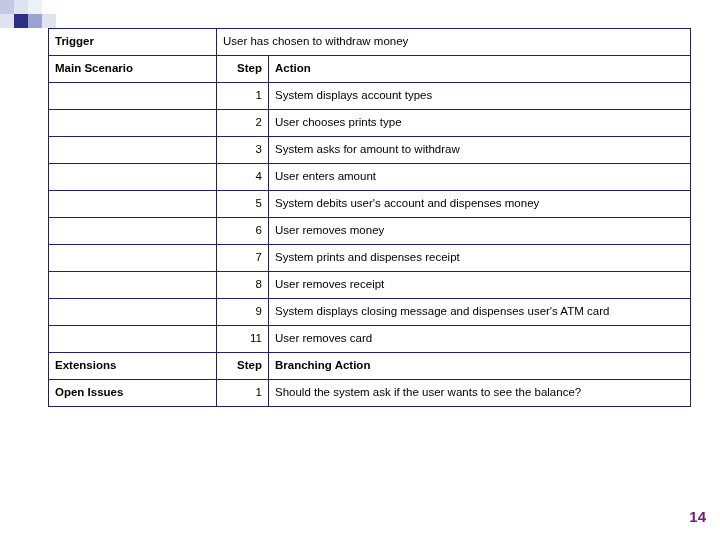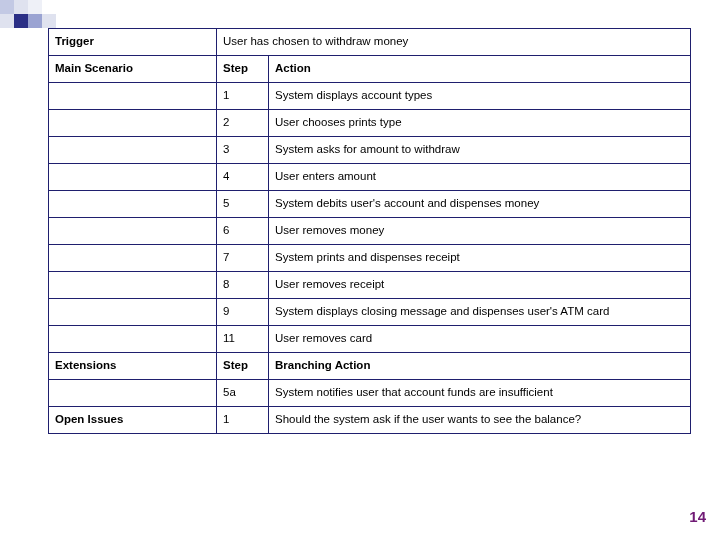"Step" .col-step { text-align: none -> right }
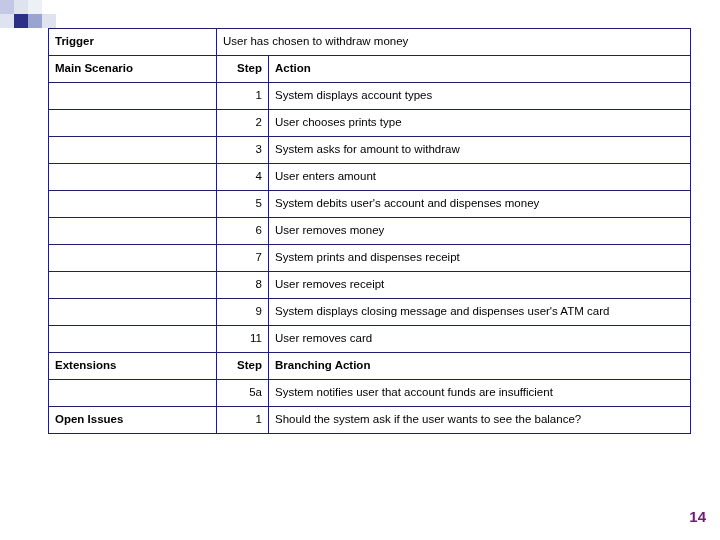"5a" tr { html: <tr> <td></td> <td>5a</td> <td>System notifies user that account funds are insufficient</td> </tr> -> none }
